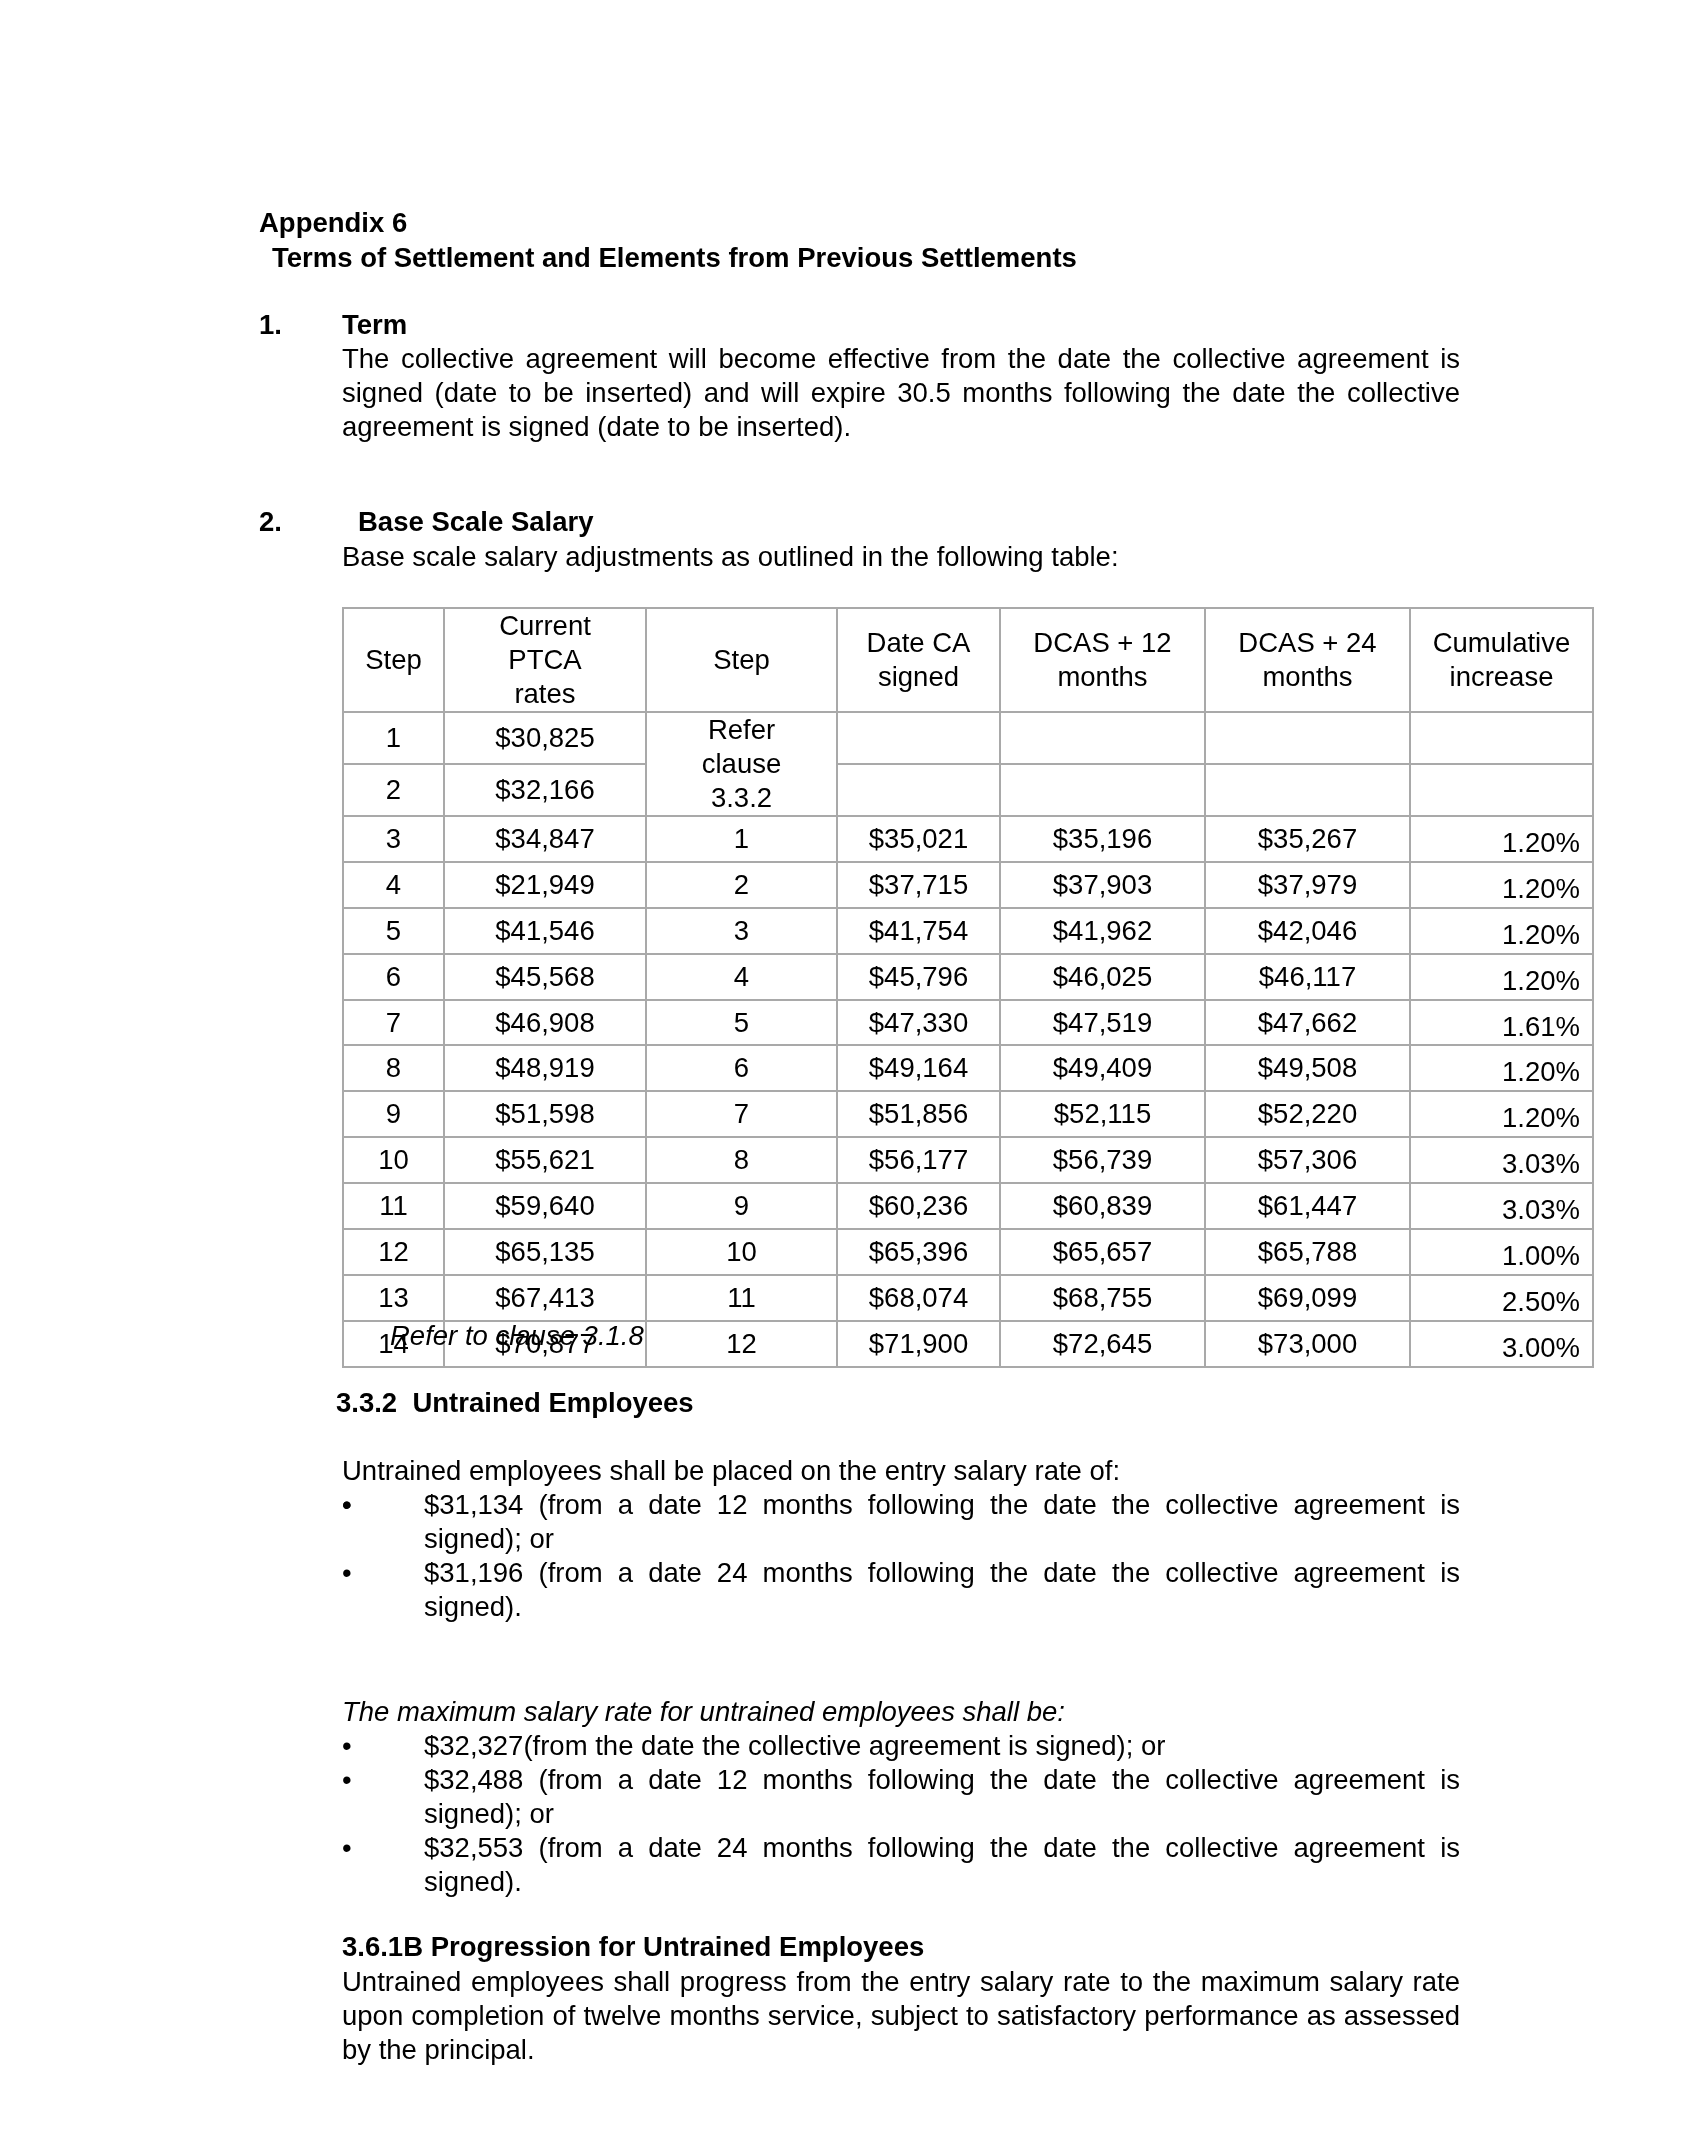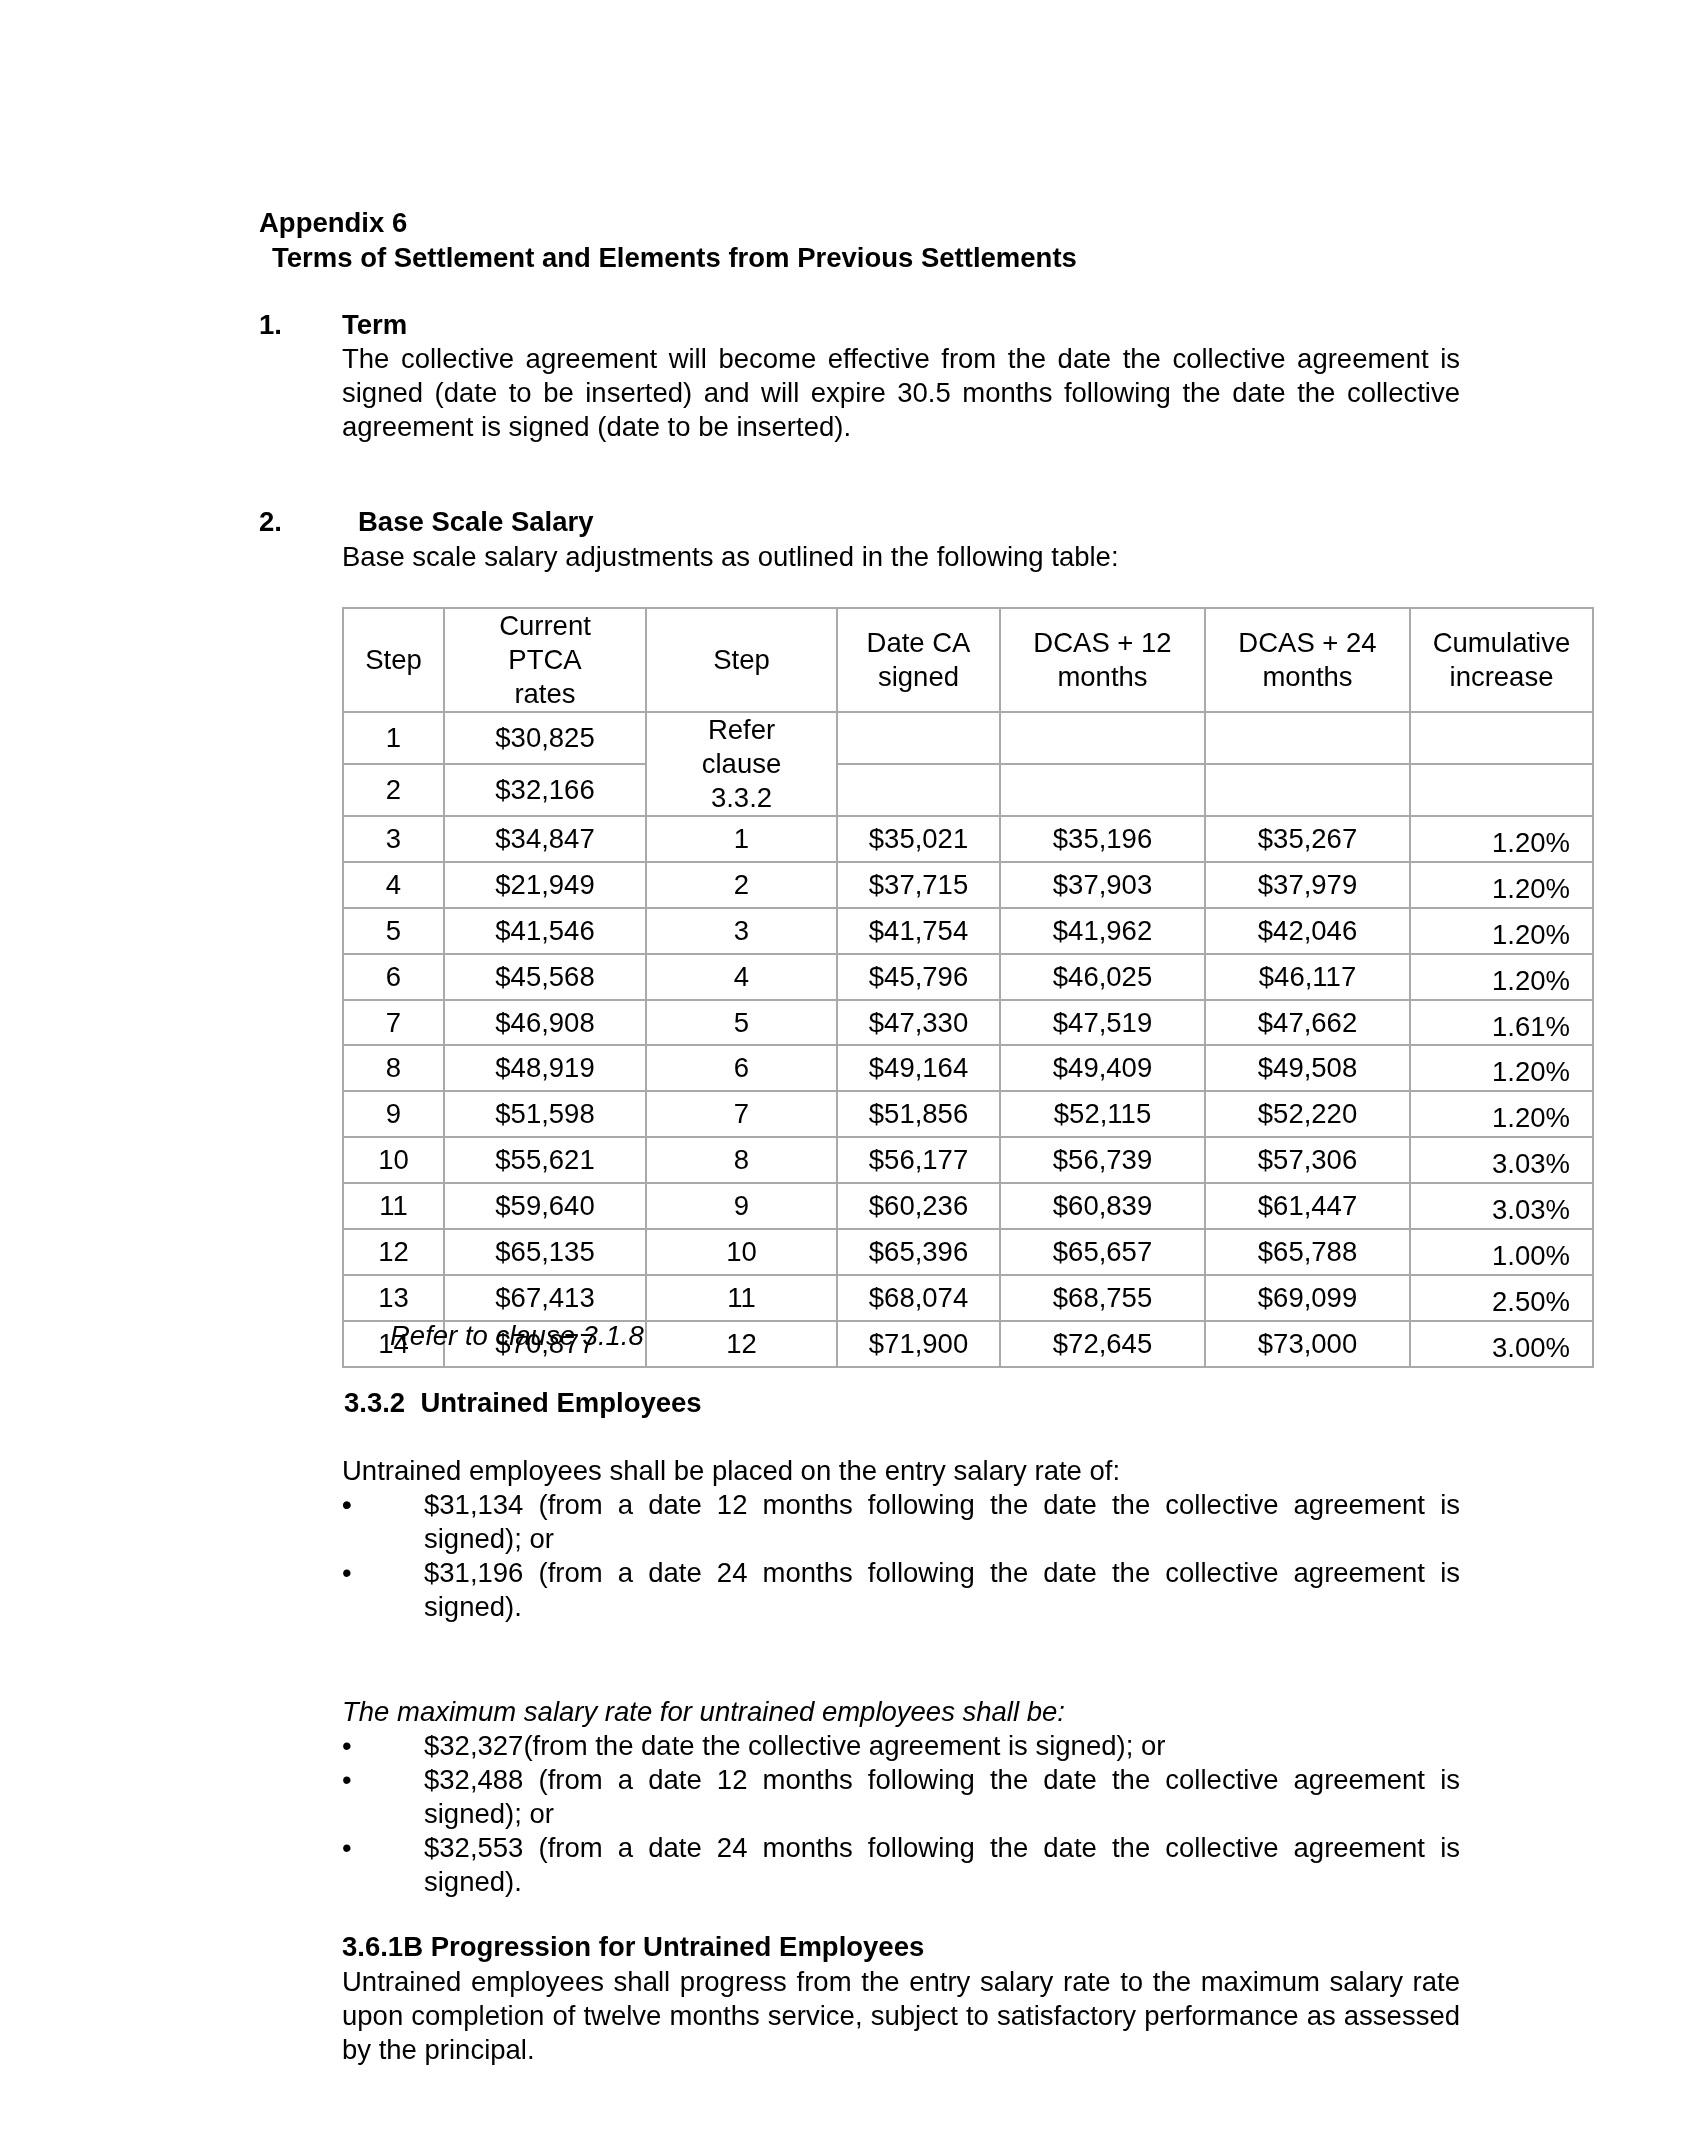"1.20%" table.salary td.pct { padding-right: 22px -> 12px }
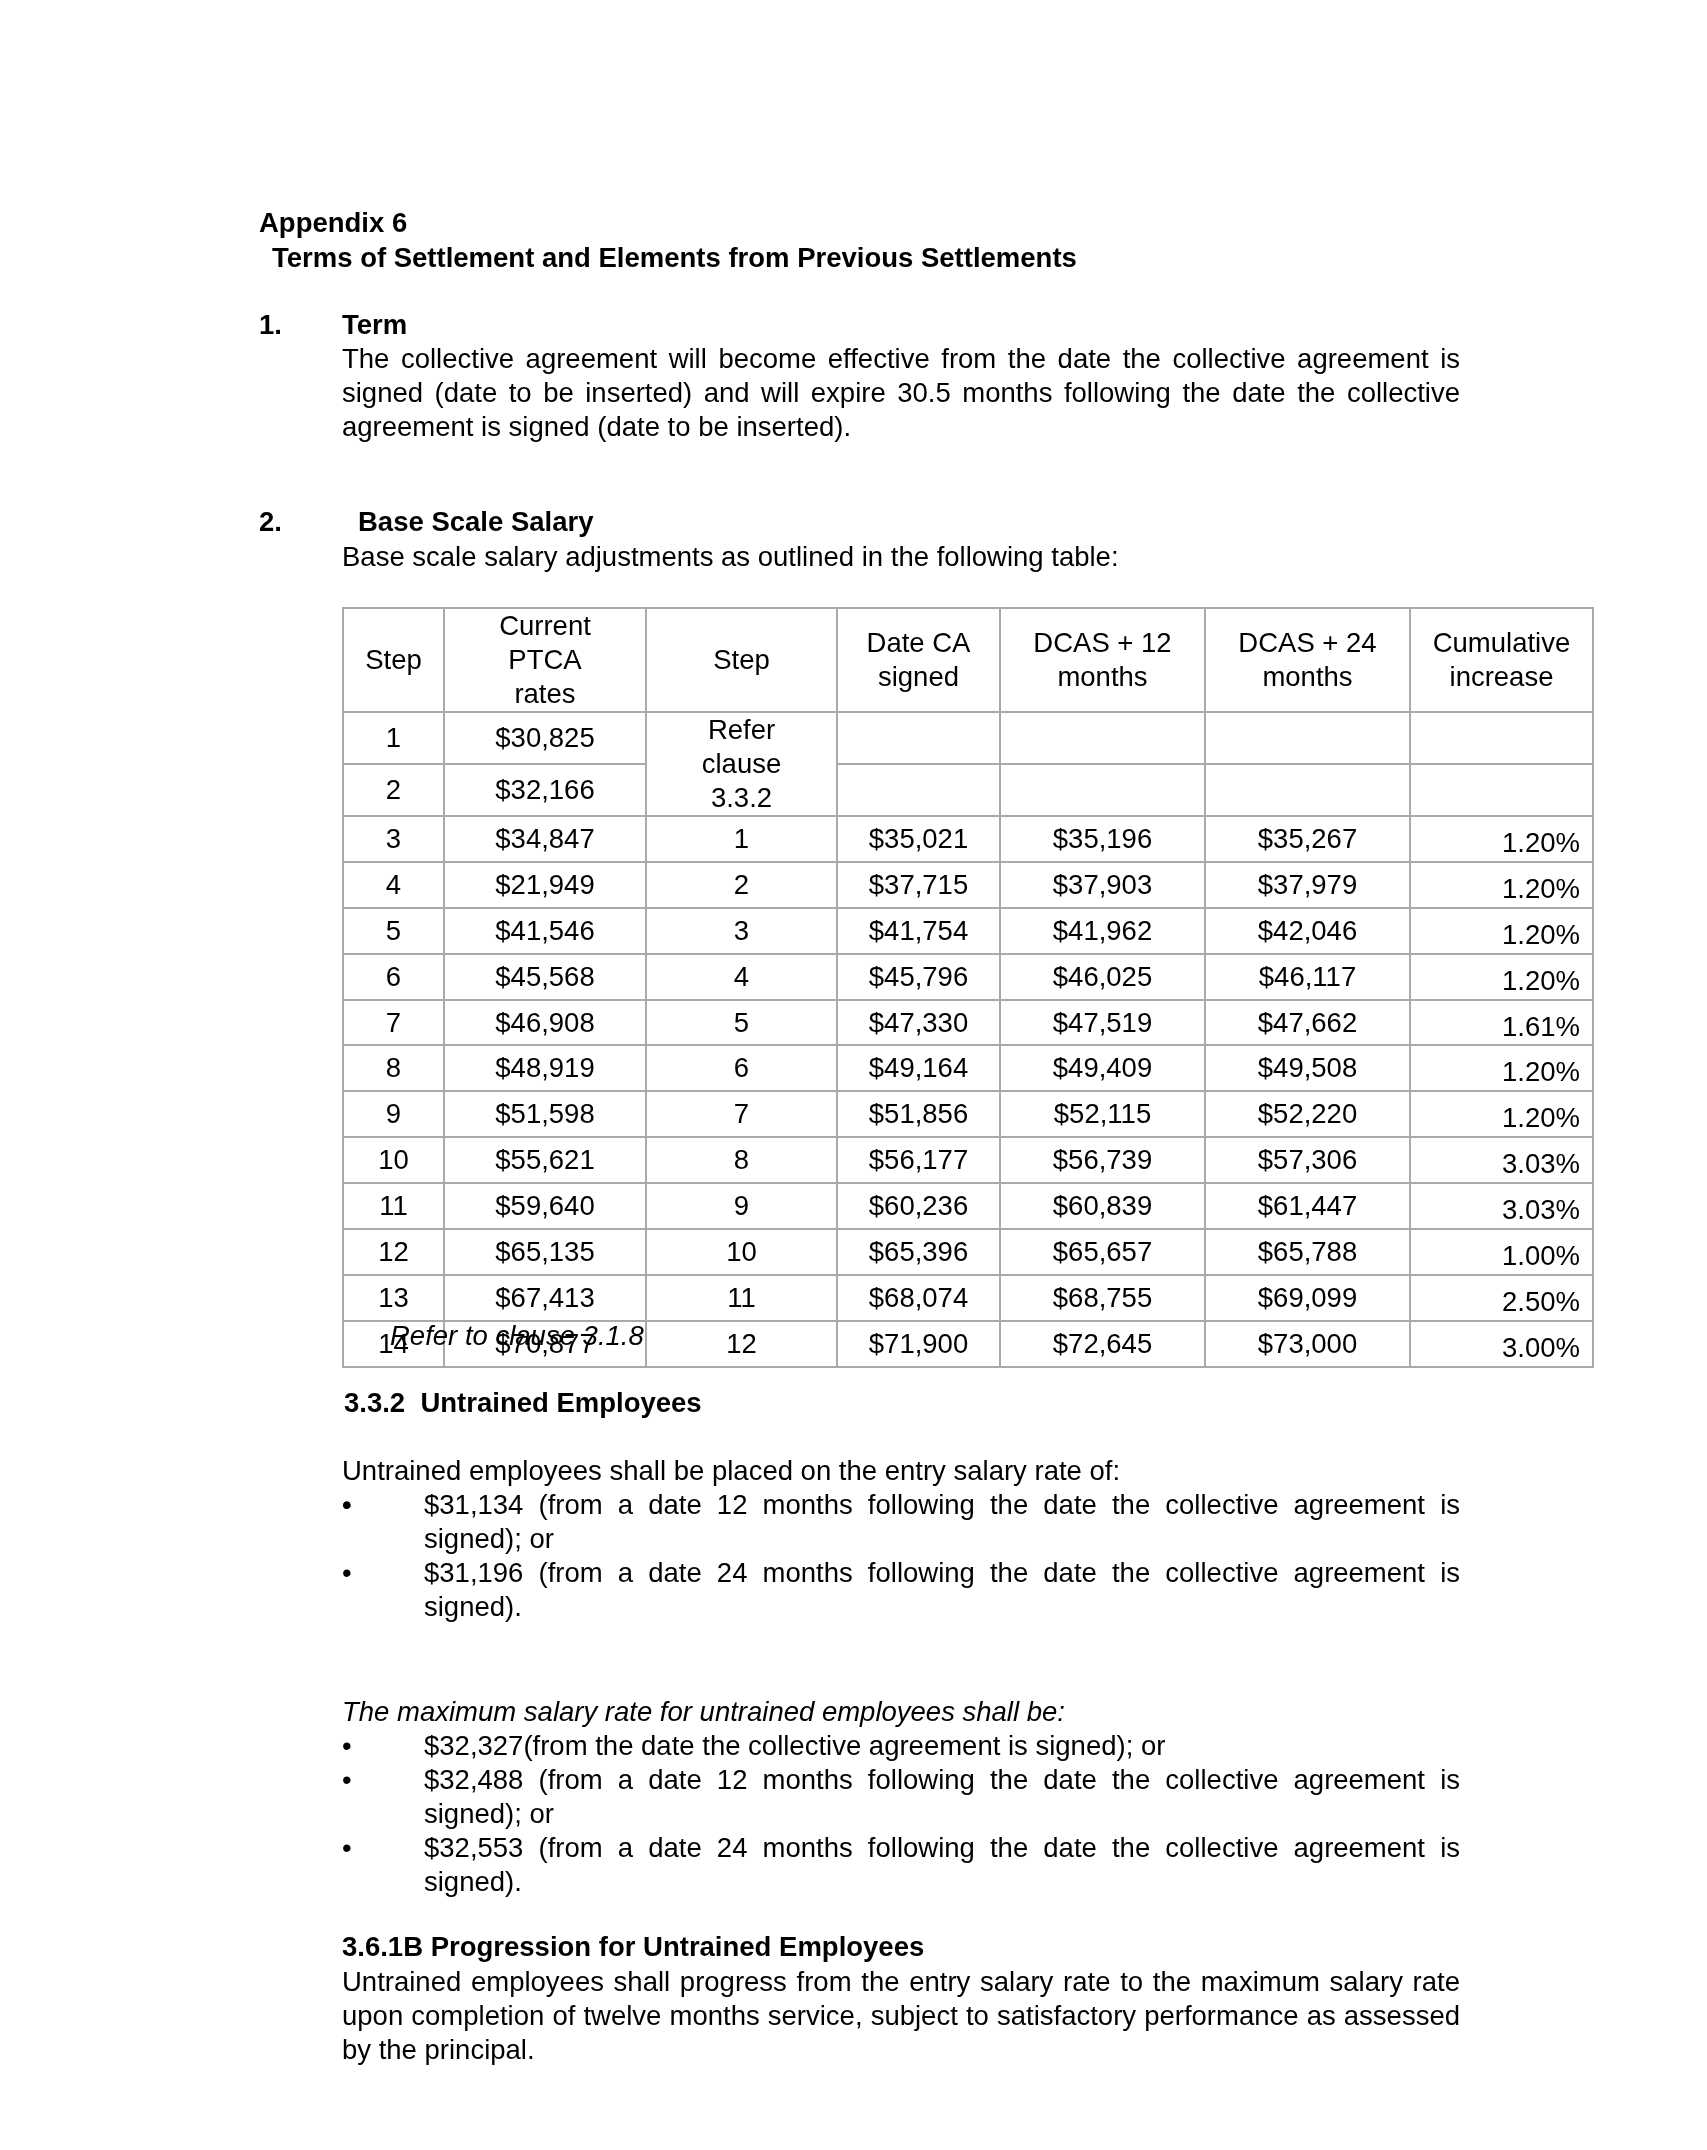"3.3.2 Untrained Employees" div.abs { left: 344px -> 336px }
